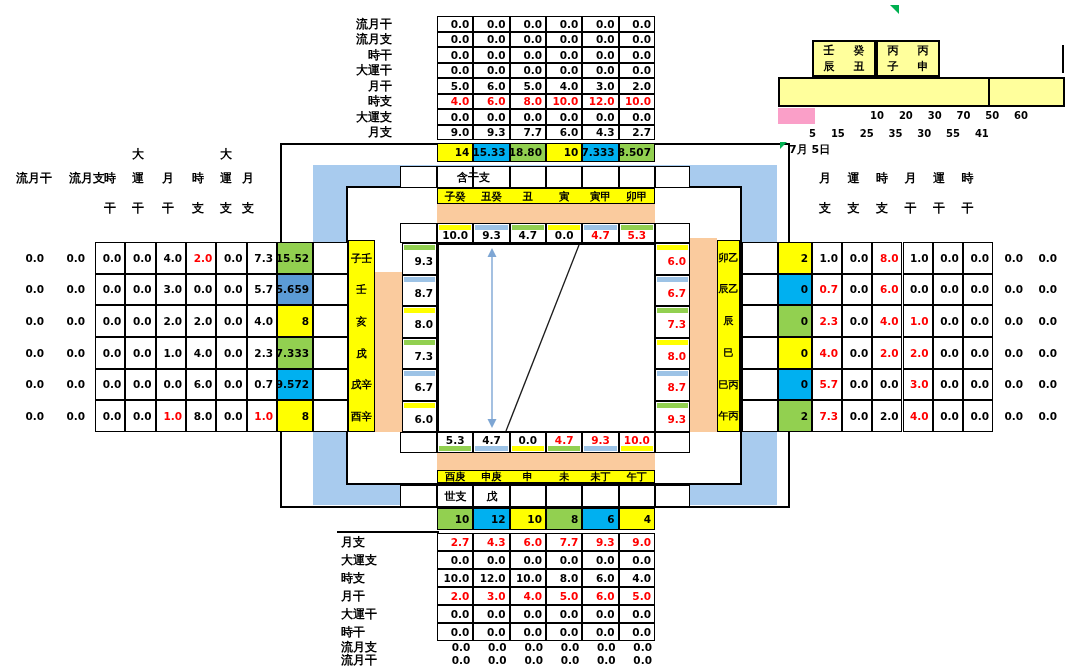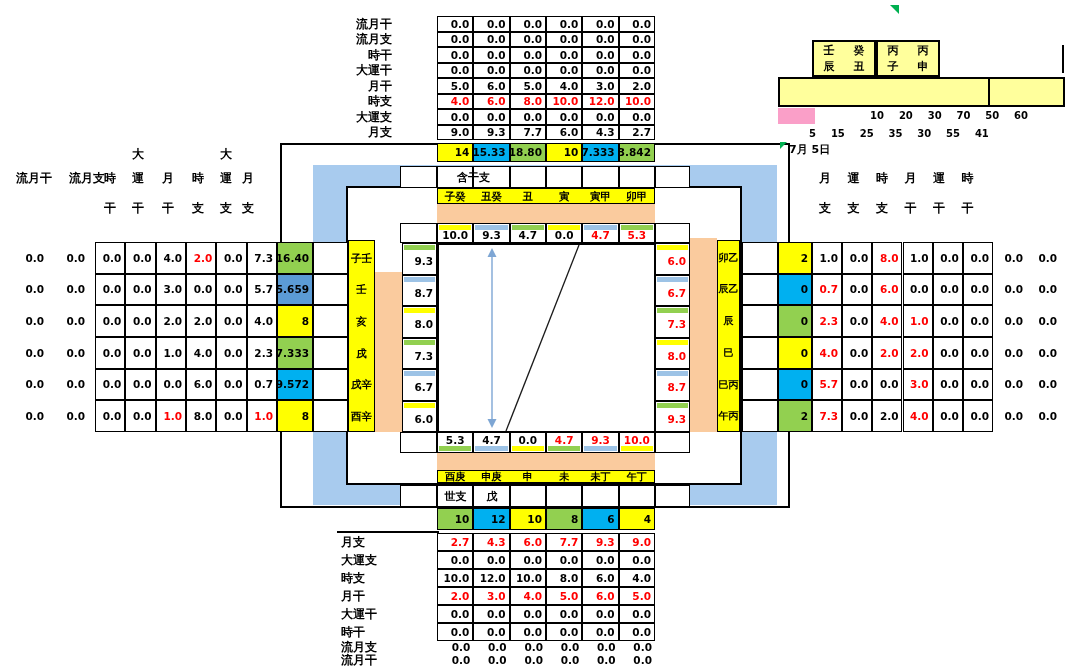"3.842" div.abs { text: 3.842 -> 8.507 }
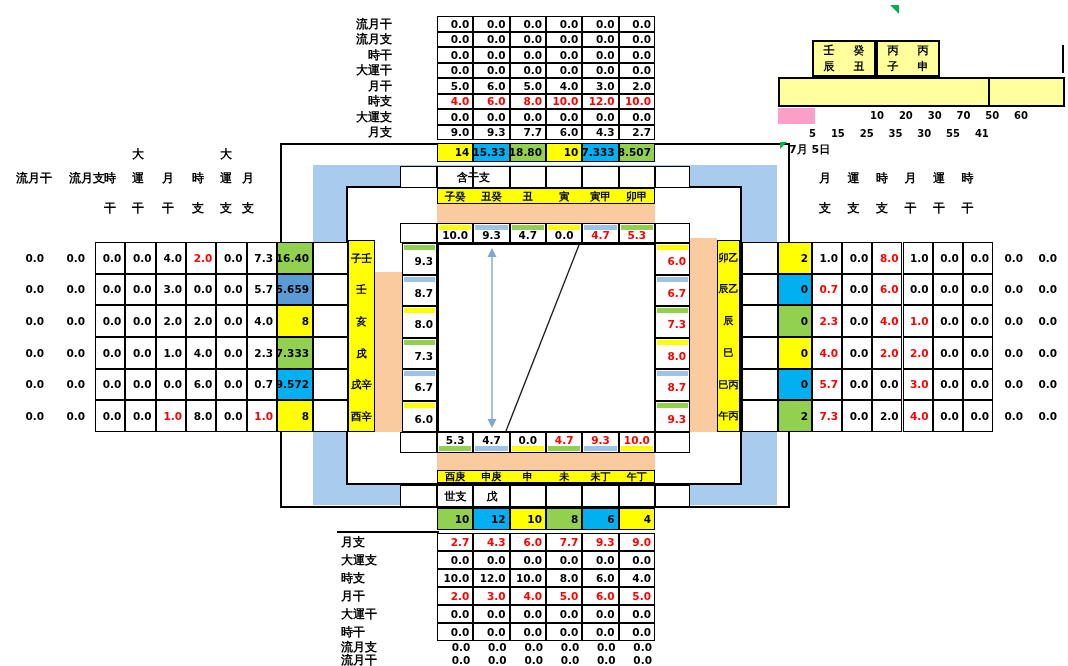"16.40" div.abs { text: 16.40 -> 15.52 }
